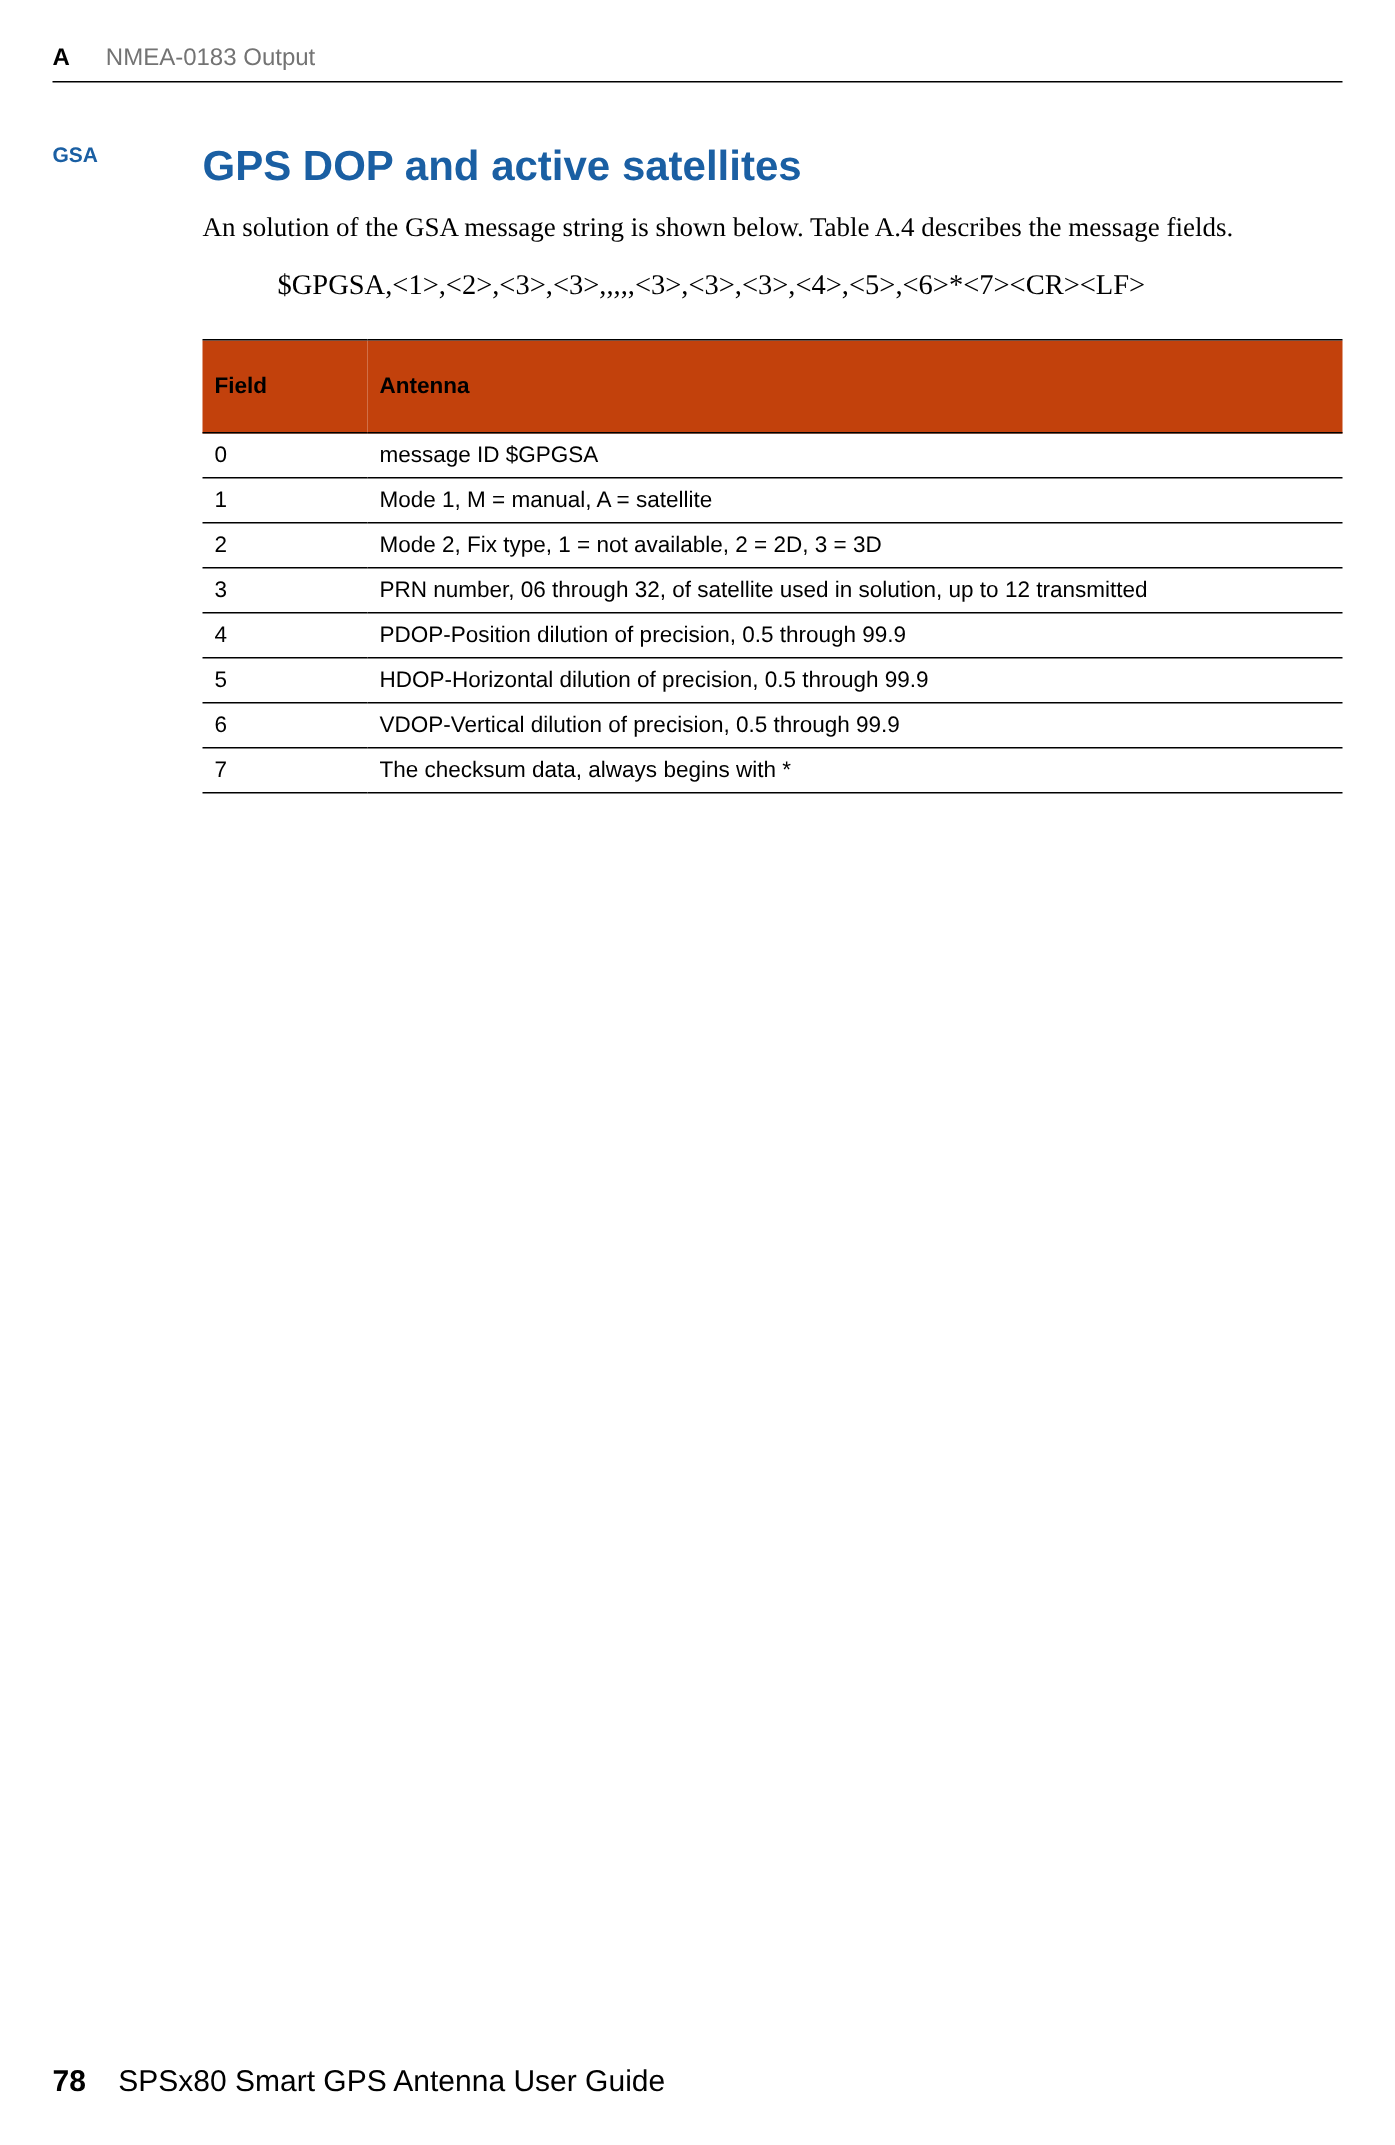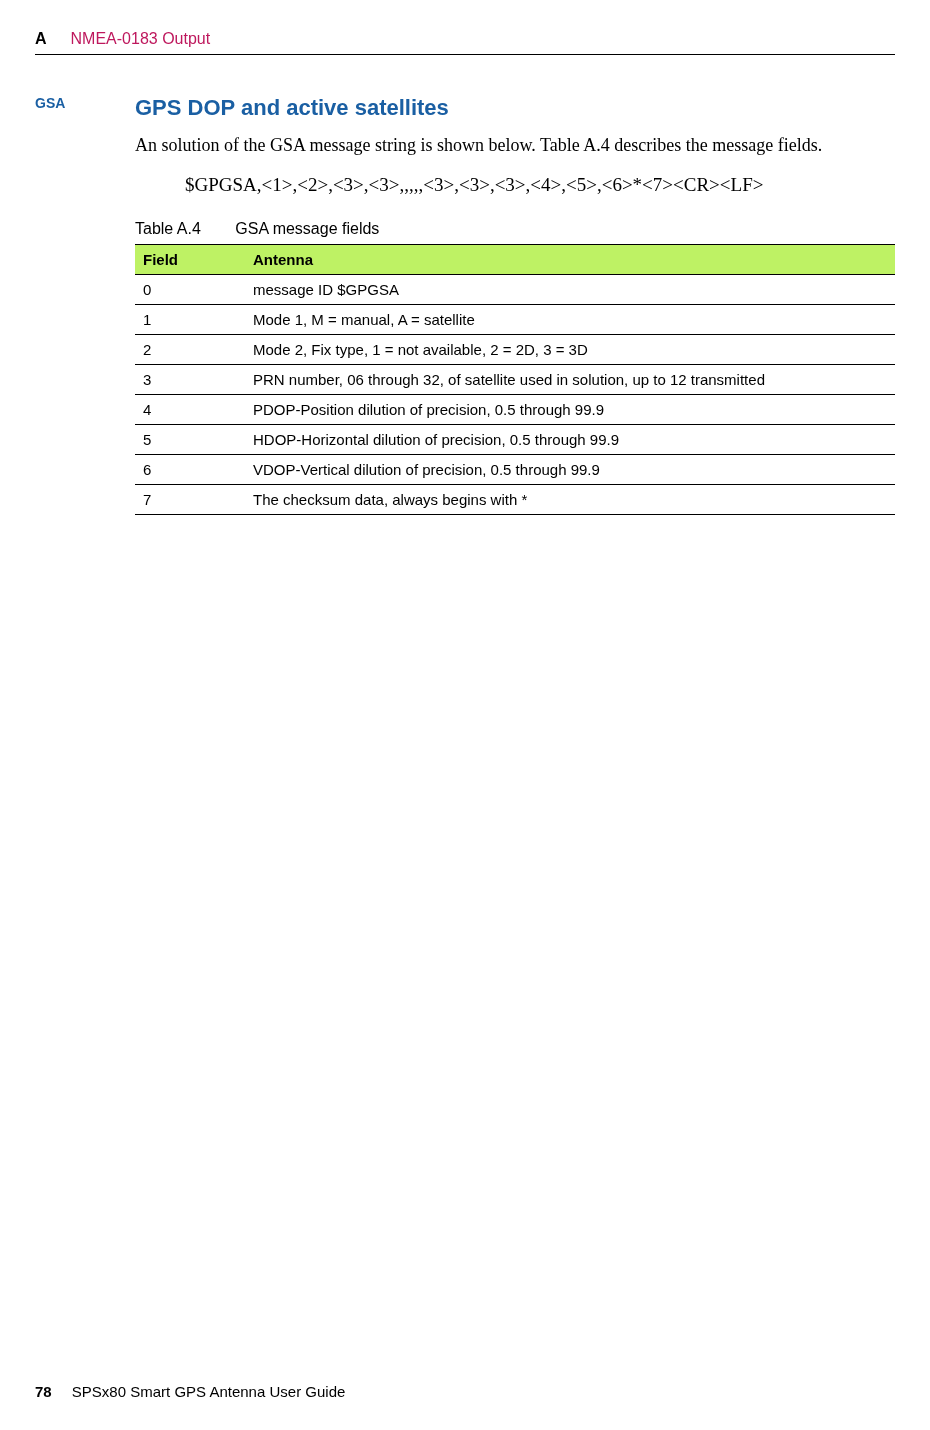"NMEA-0183 Output" .header-title { color: #be185d -> #737373 }
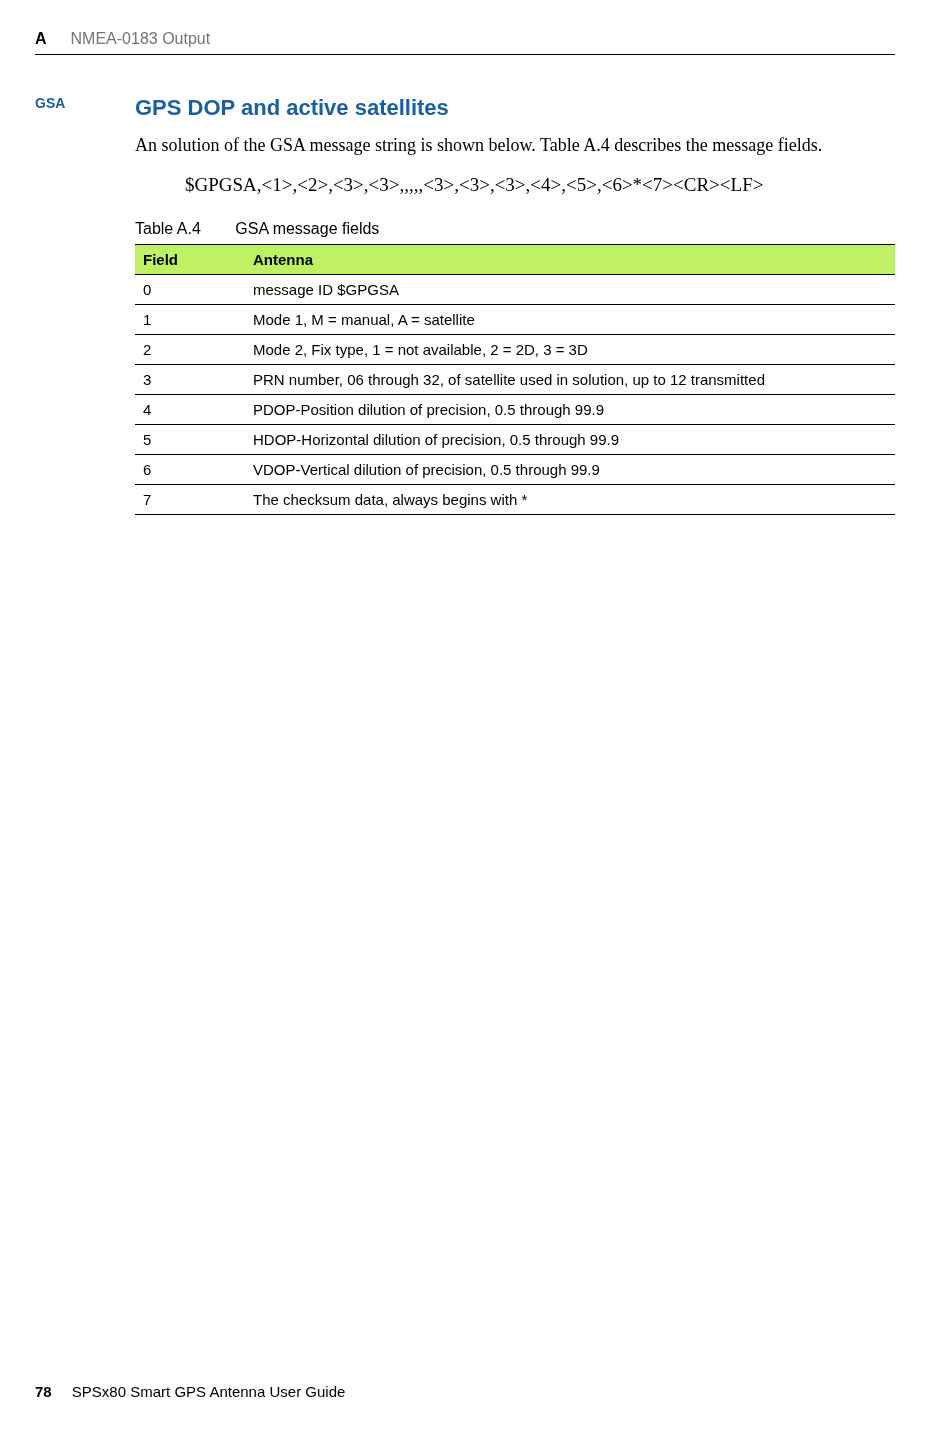"GPS DOP and active satellites" .section-heading { font-size: 22px -> 28px }
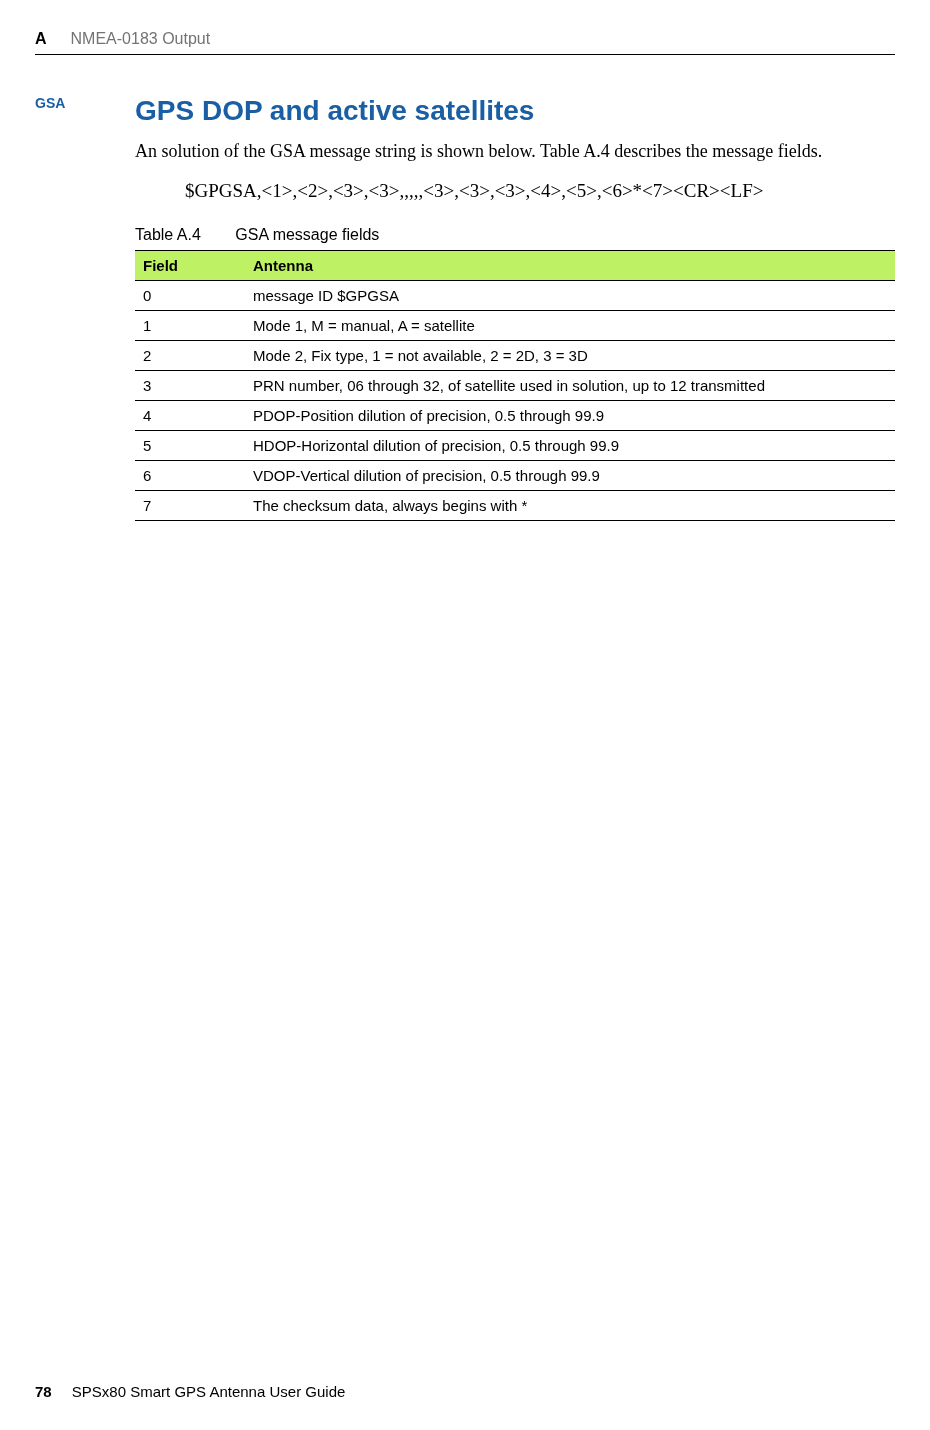"Table A.4 GSA message fields" div.table-caption { html: <div> <span>Table A.4</span> <span>GSA message fields</span> </div> -> none }
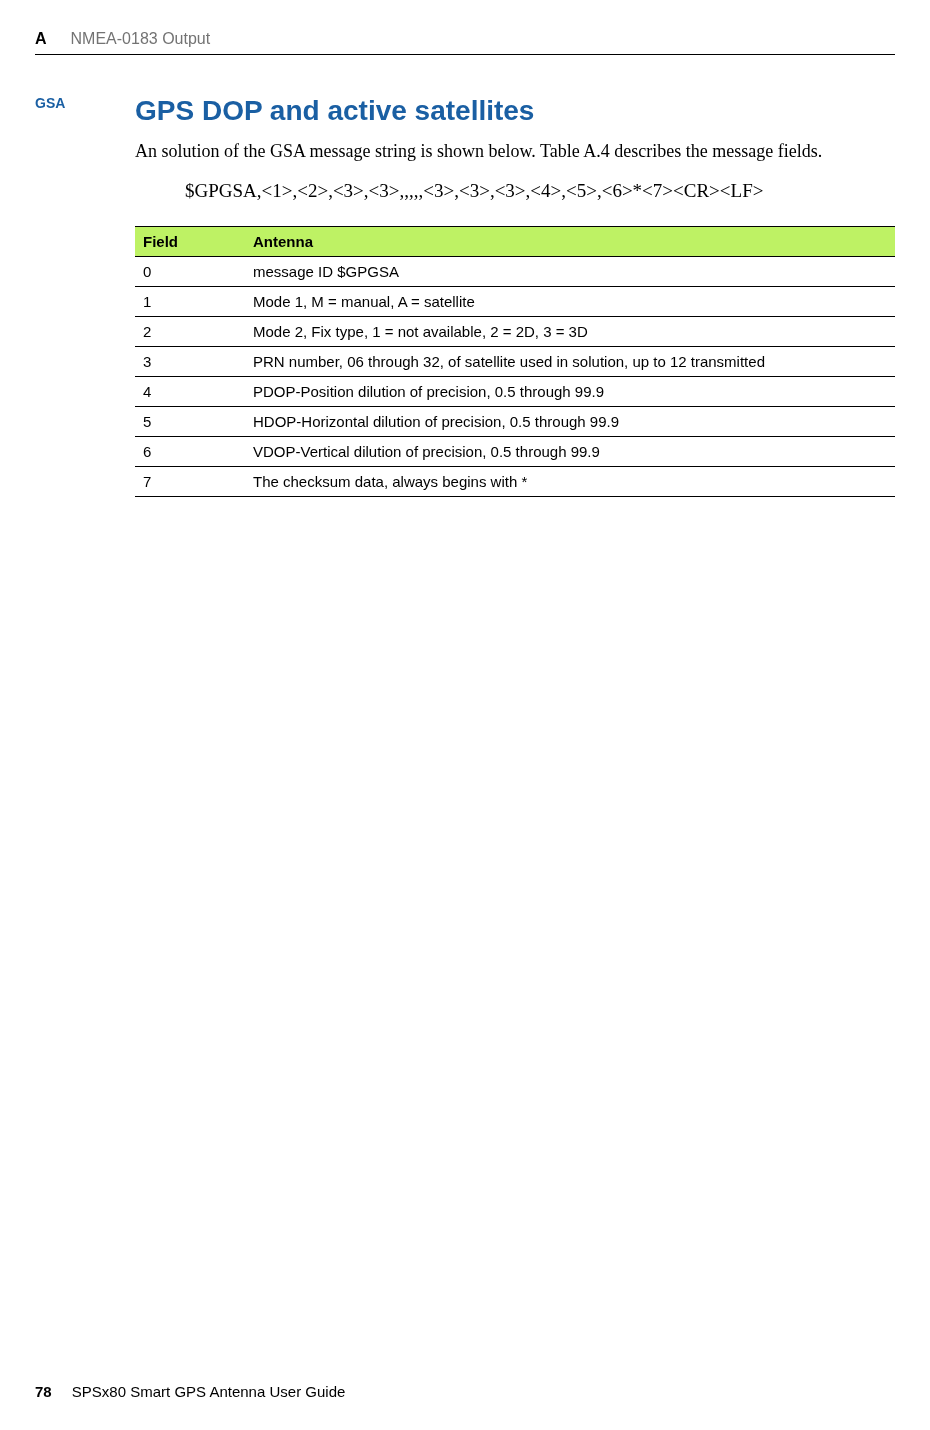"Field" table.fields-table th { background: #bef264 -> #c2410c; padding: 6px 8px -> 22px 8px }
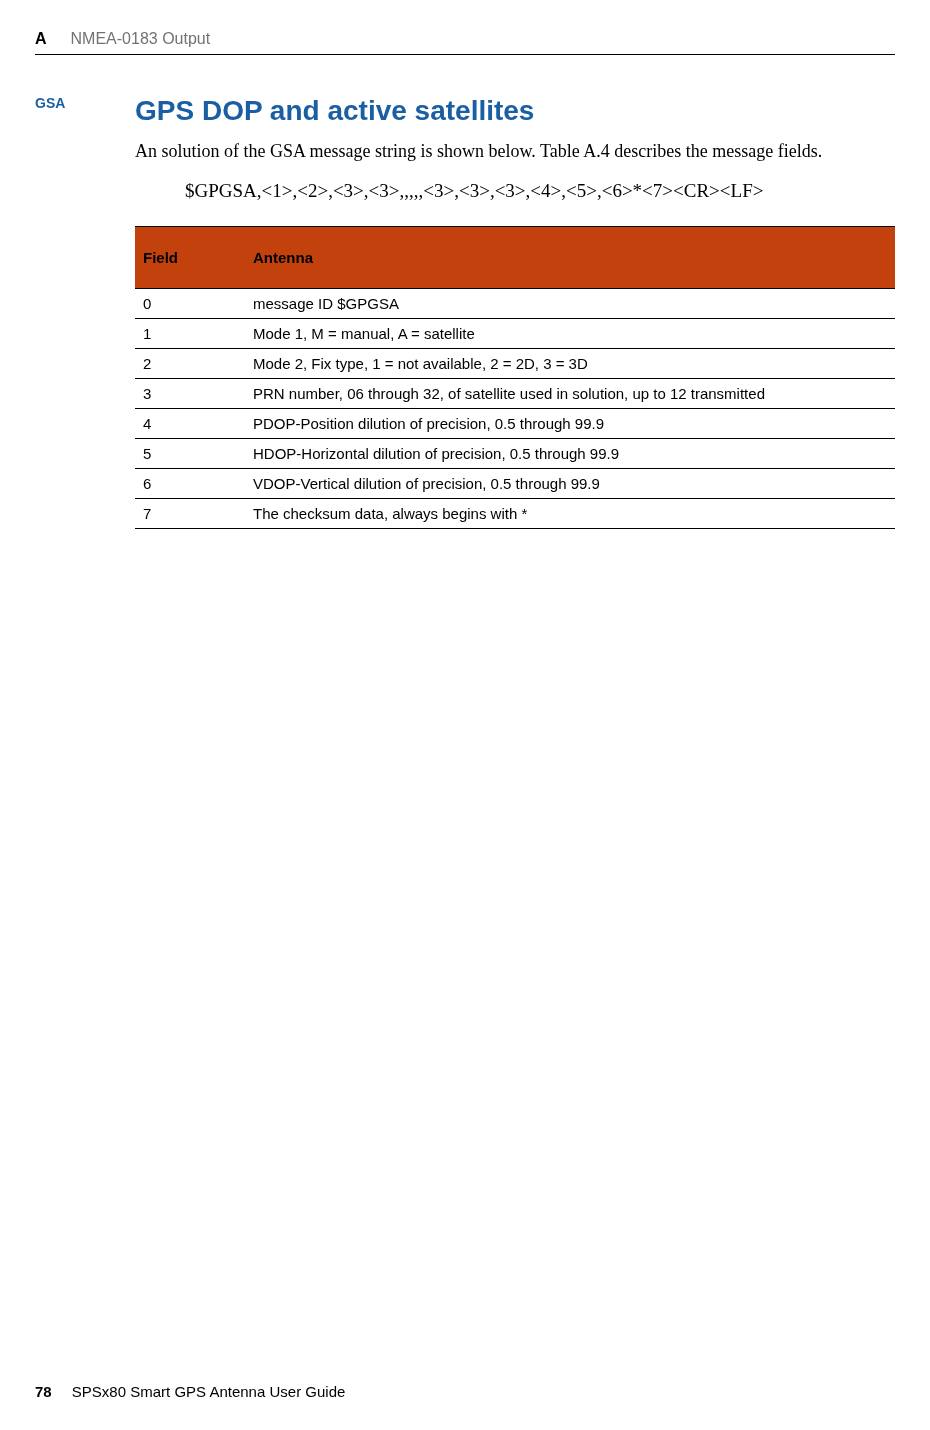"78 SPSx80 Smart GPS Antenna" .footer { font-size: 15px -> 20px }
